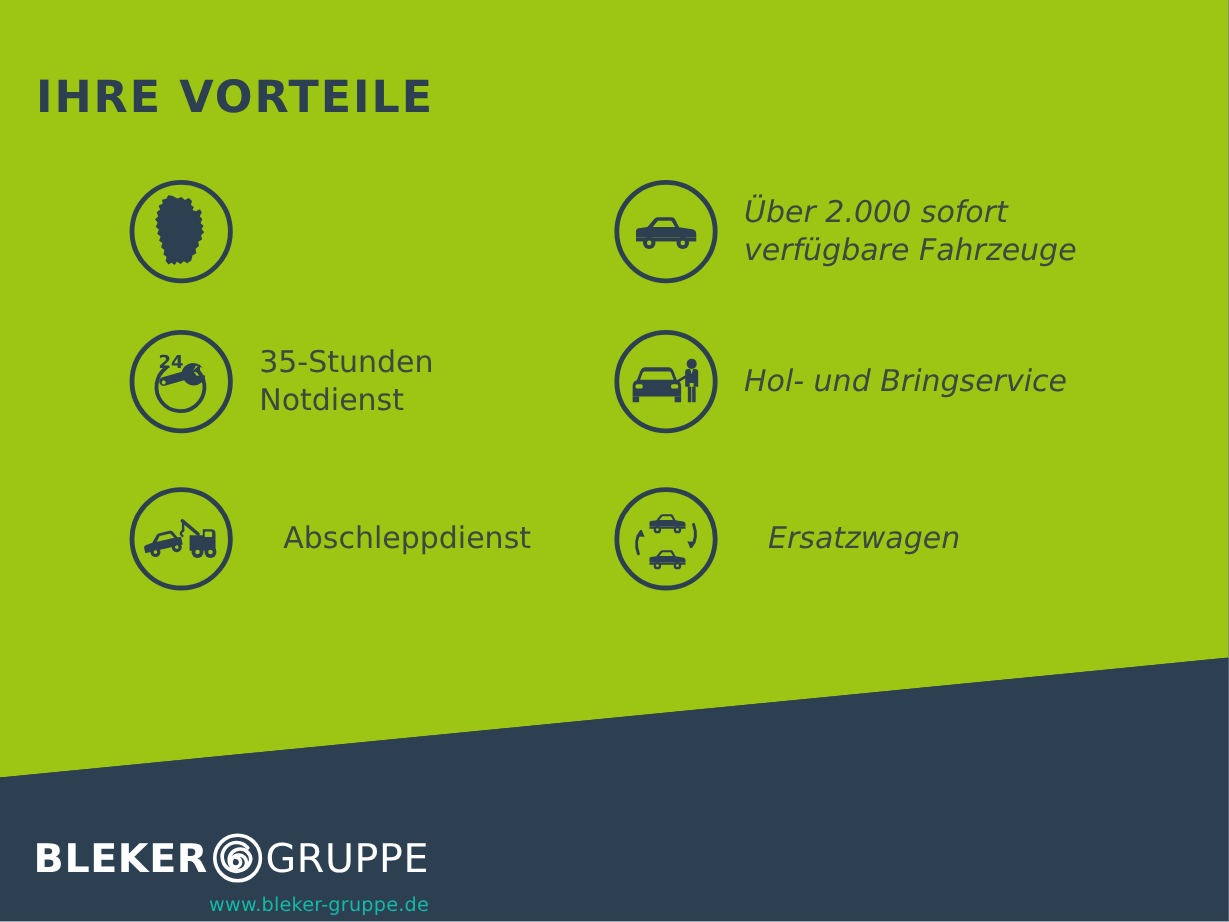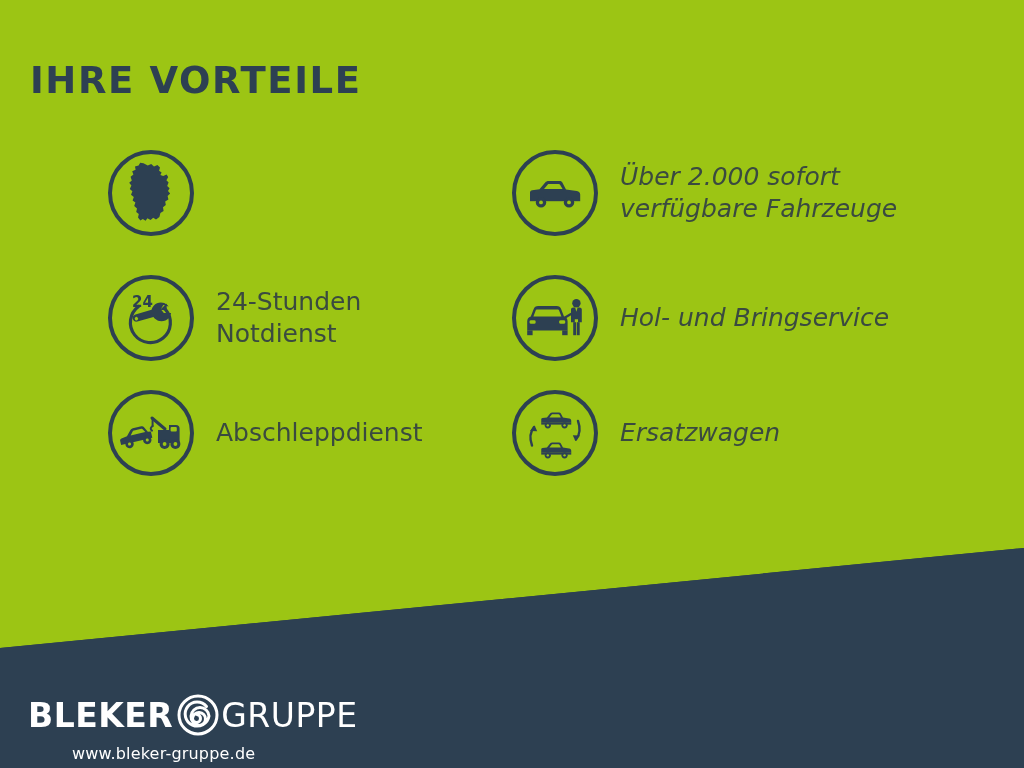"24-Stunden" div.feature-label { text: 24-Stunden -> 35-Stunden }
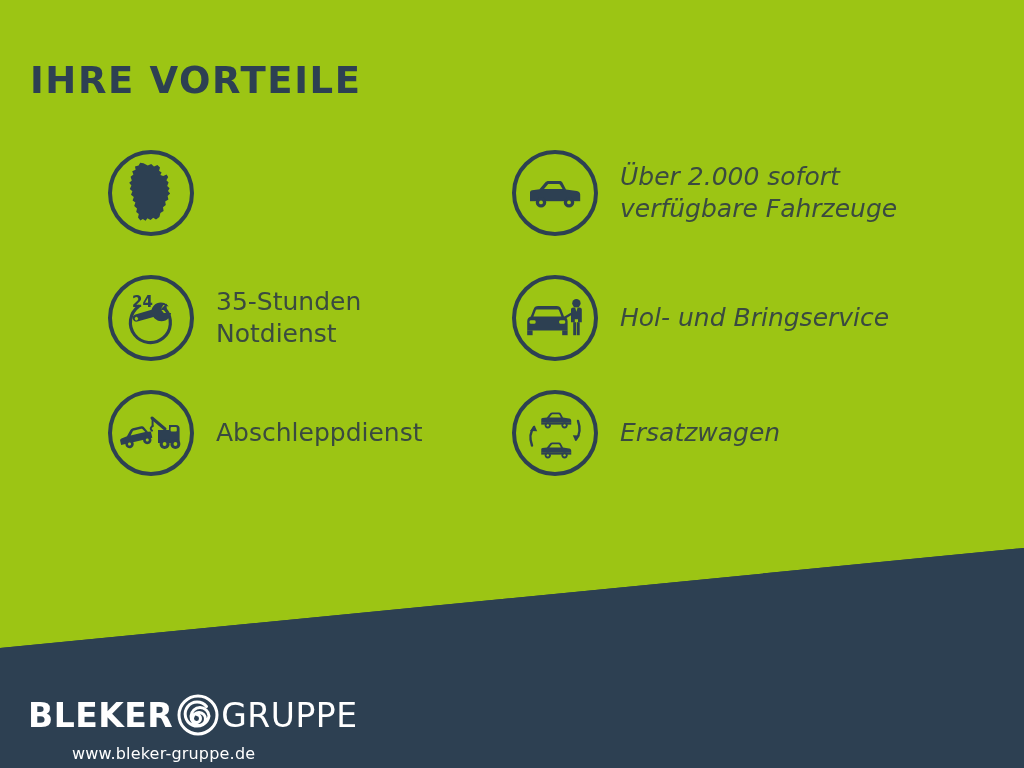"Abschleppdienst" .row-2 { gap: none -> 20px; top: 240px -> 256px }
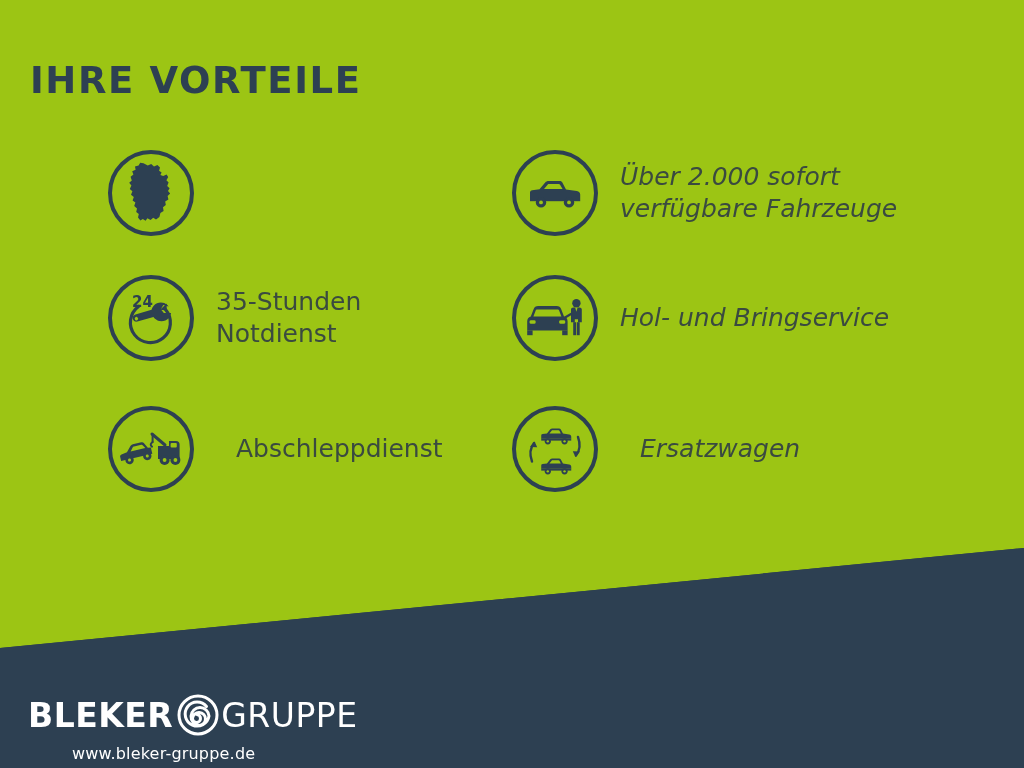"www.bleker-gruppe.de" .logo-url { color: #ffffff -> #14b8a6; text-align: none -> right }
